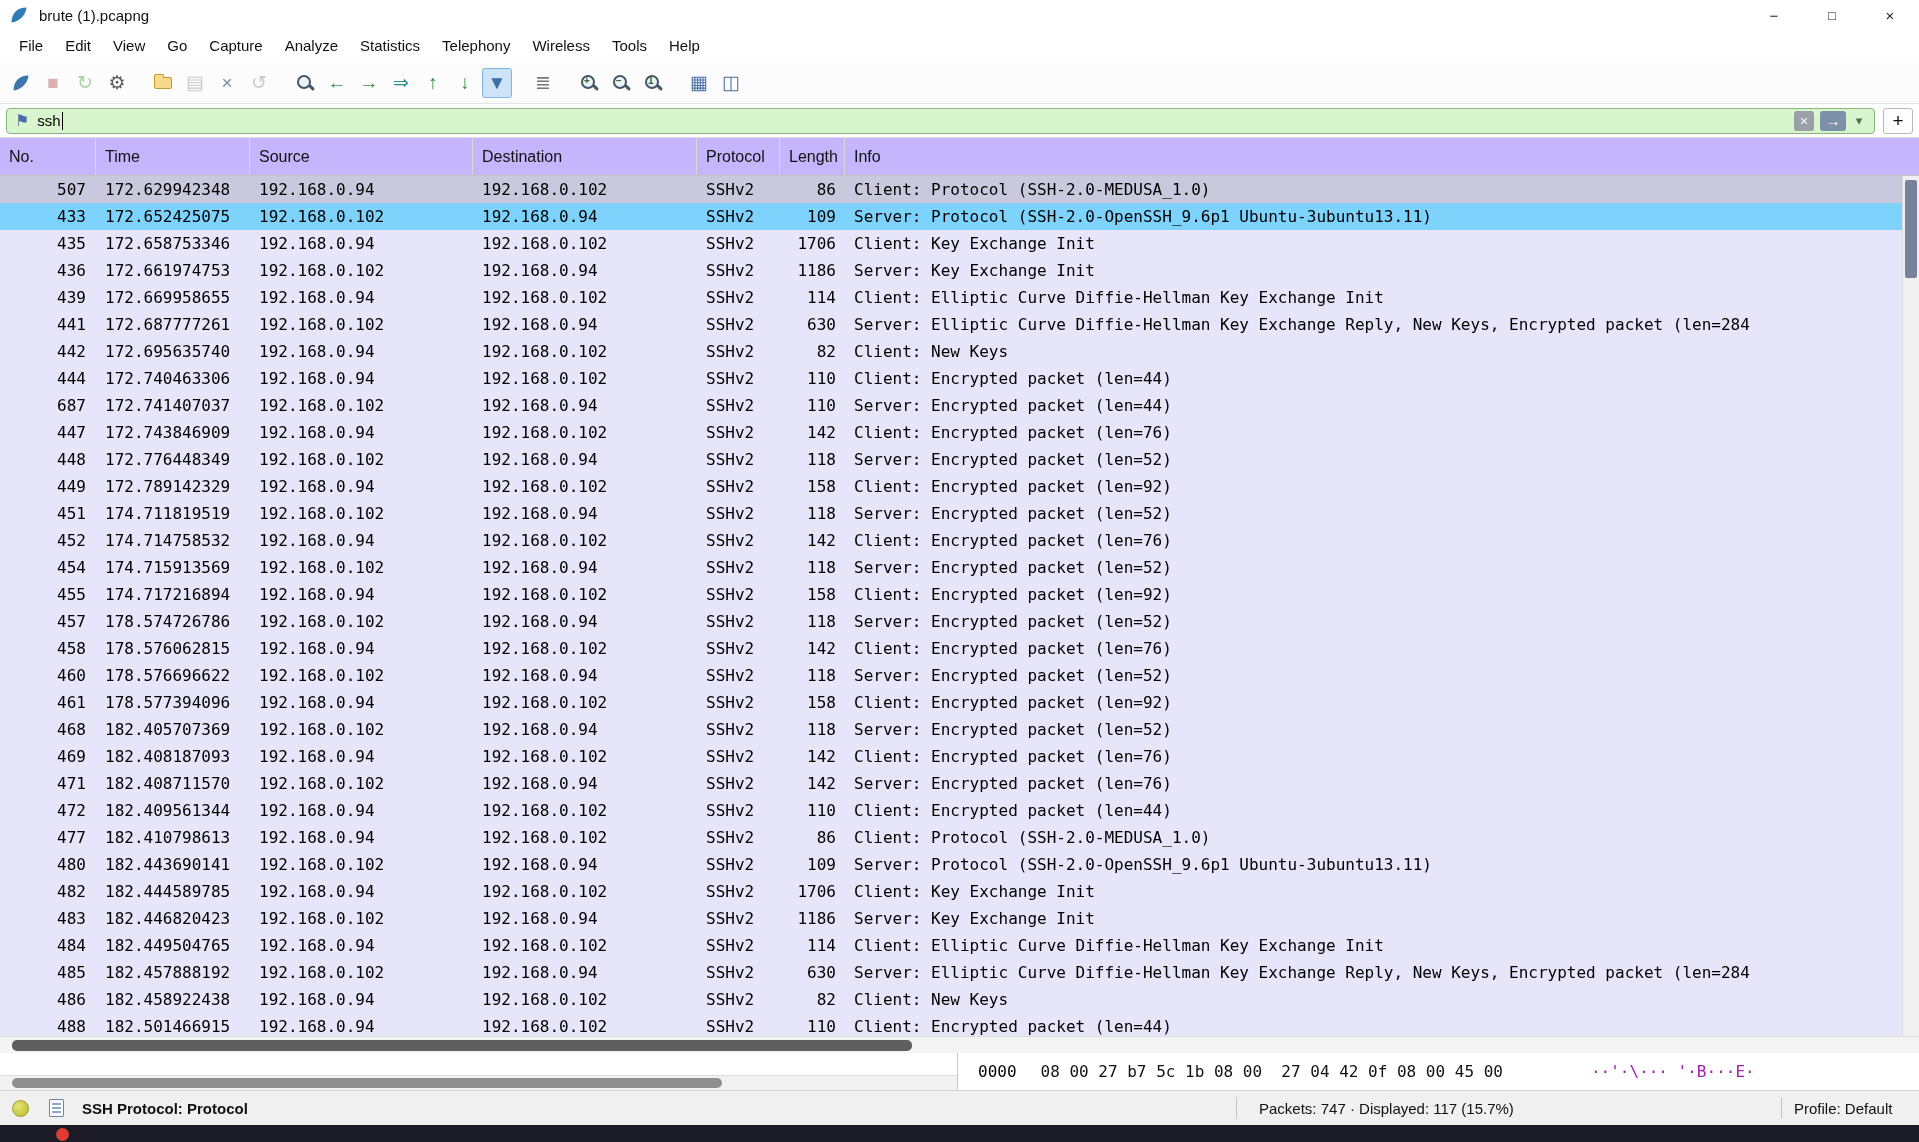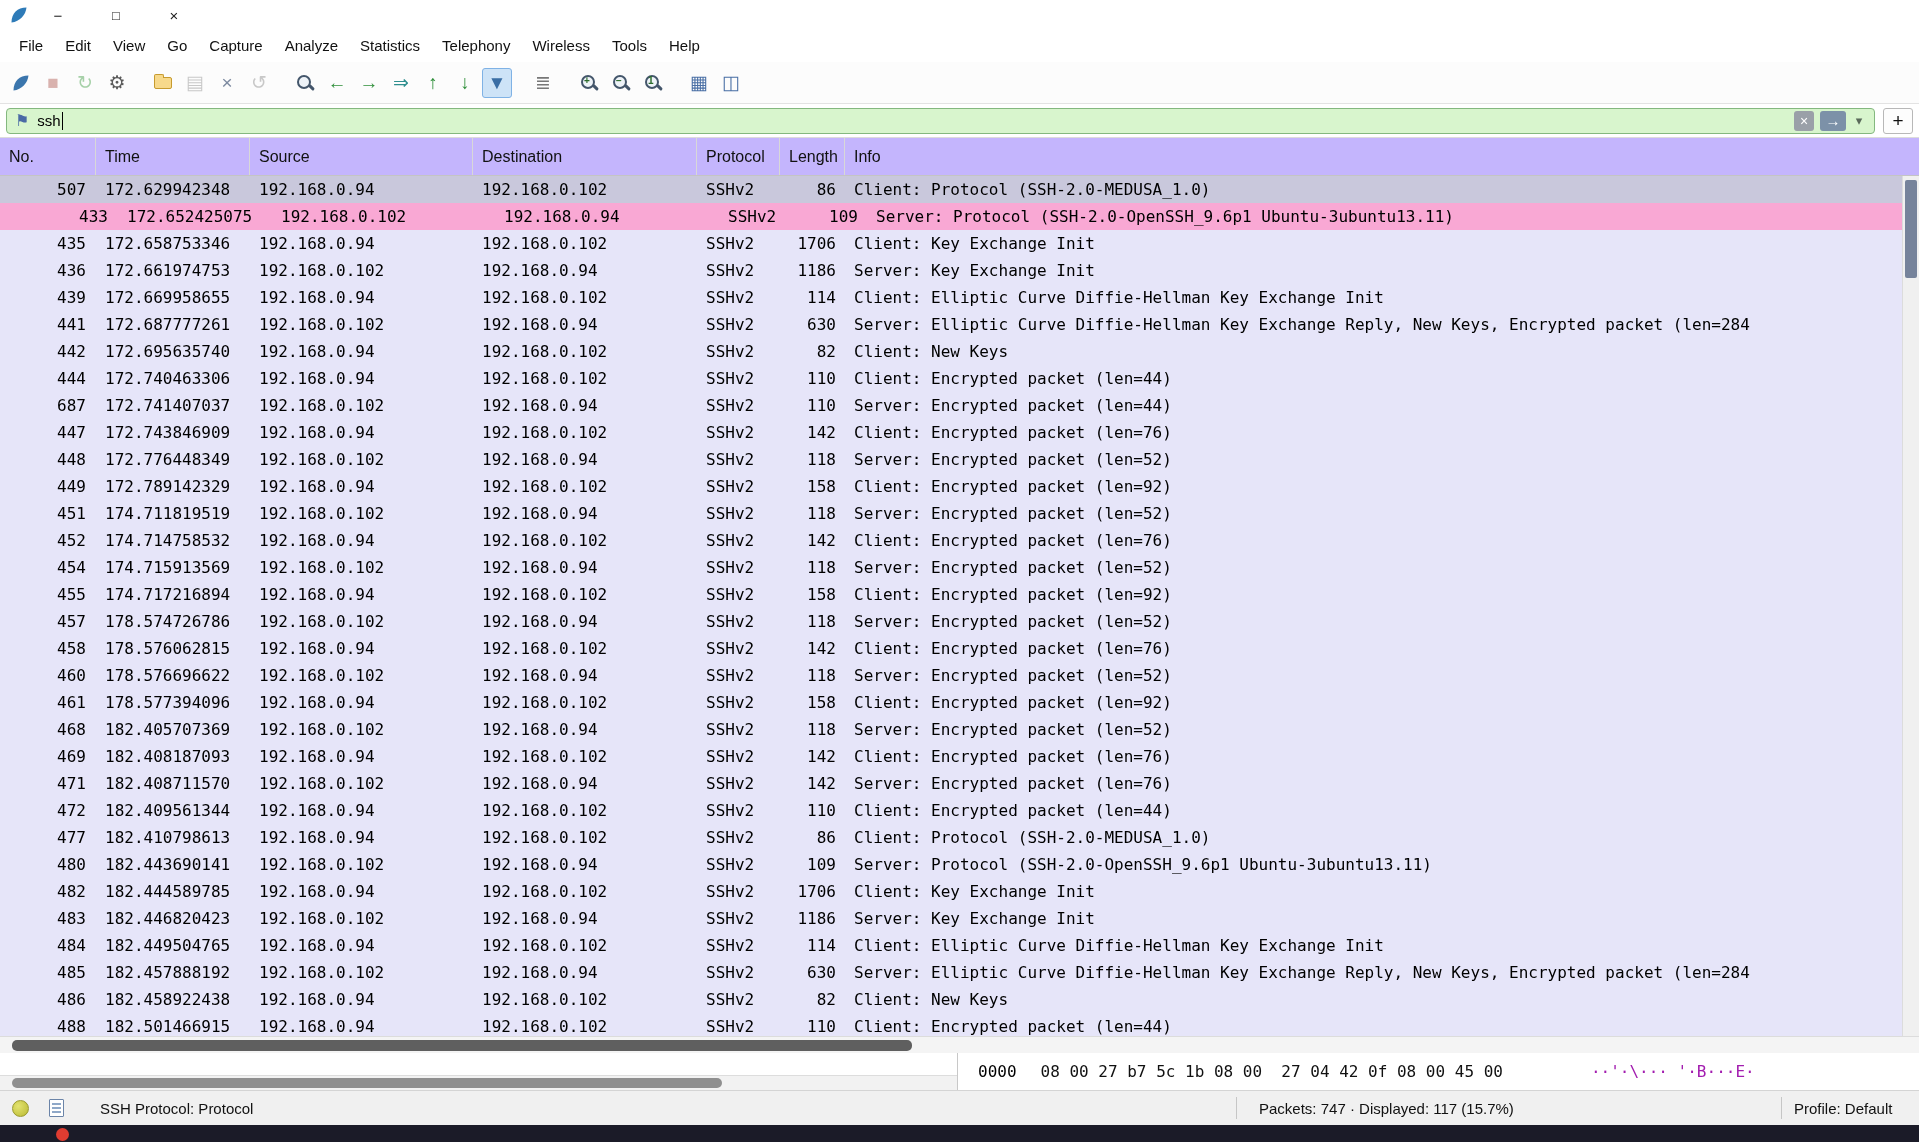"brute (1).pcapng" div.tb-title { html: none -> <div>brute (1).pcapng</div> }
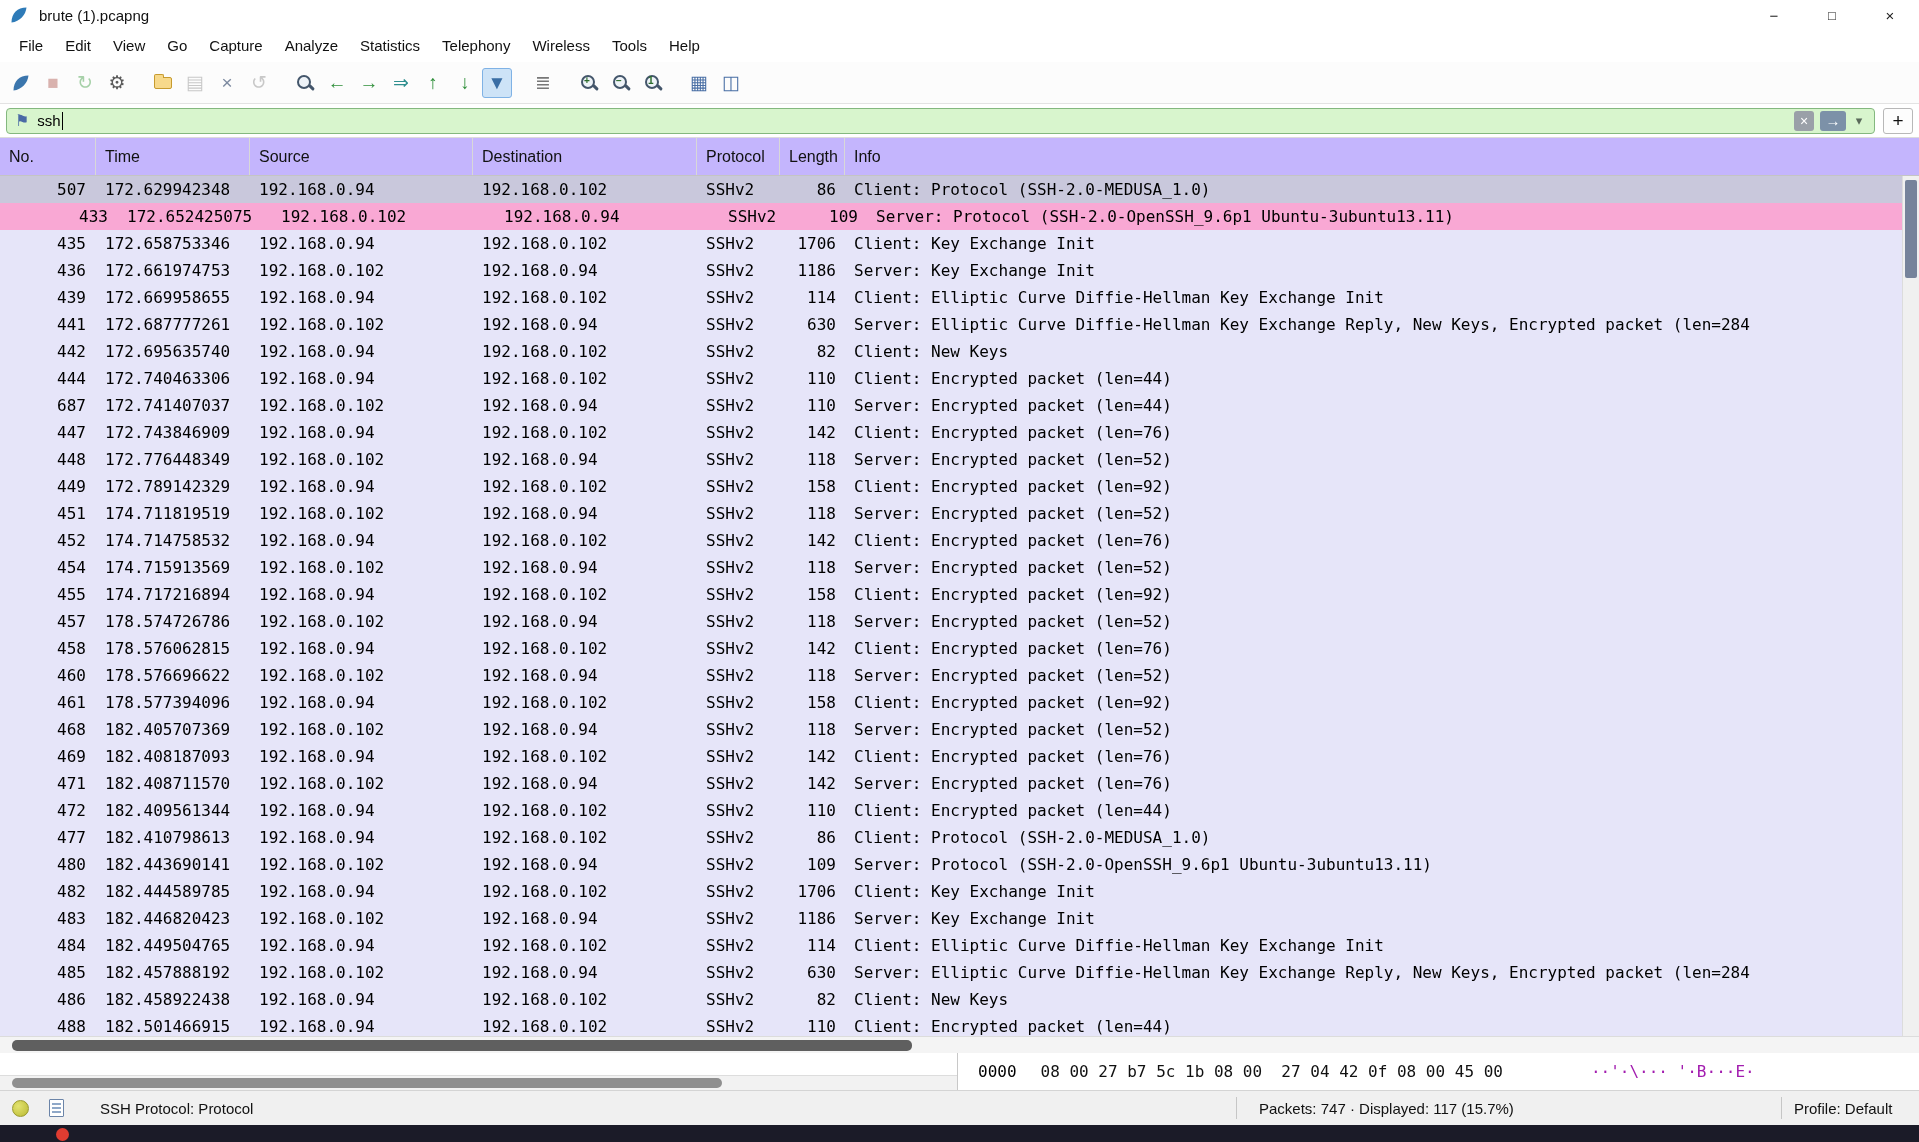"433" .prow.highlight { background: #f9a8d4 -> #7dd3fc; padding-left: 22px -> none }
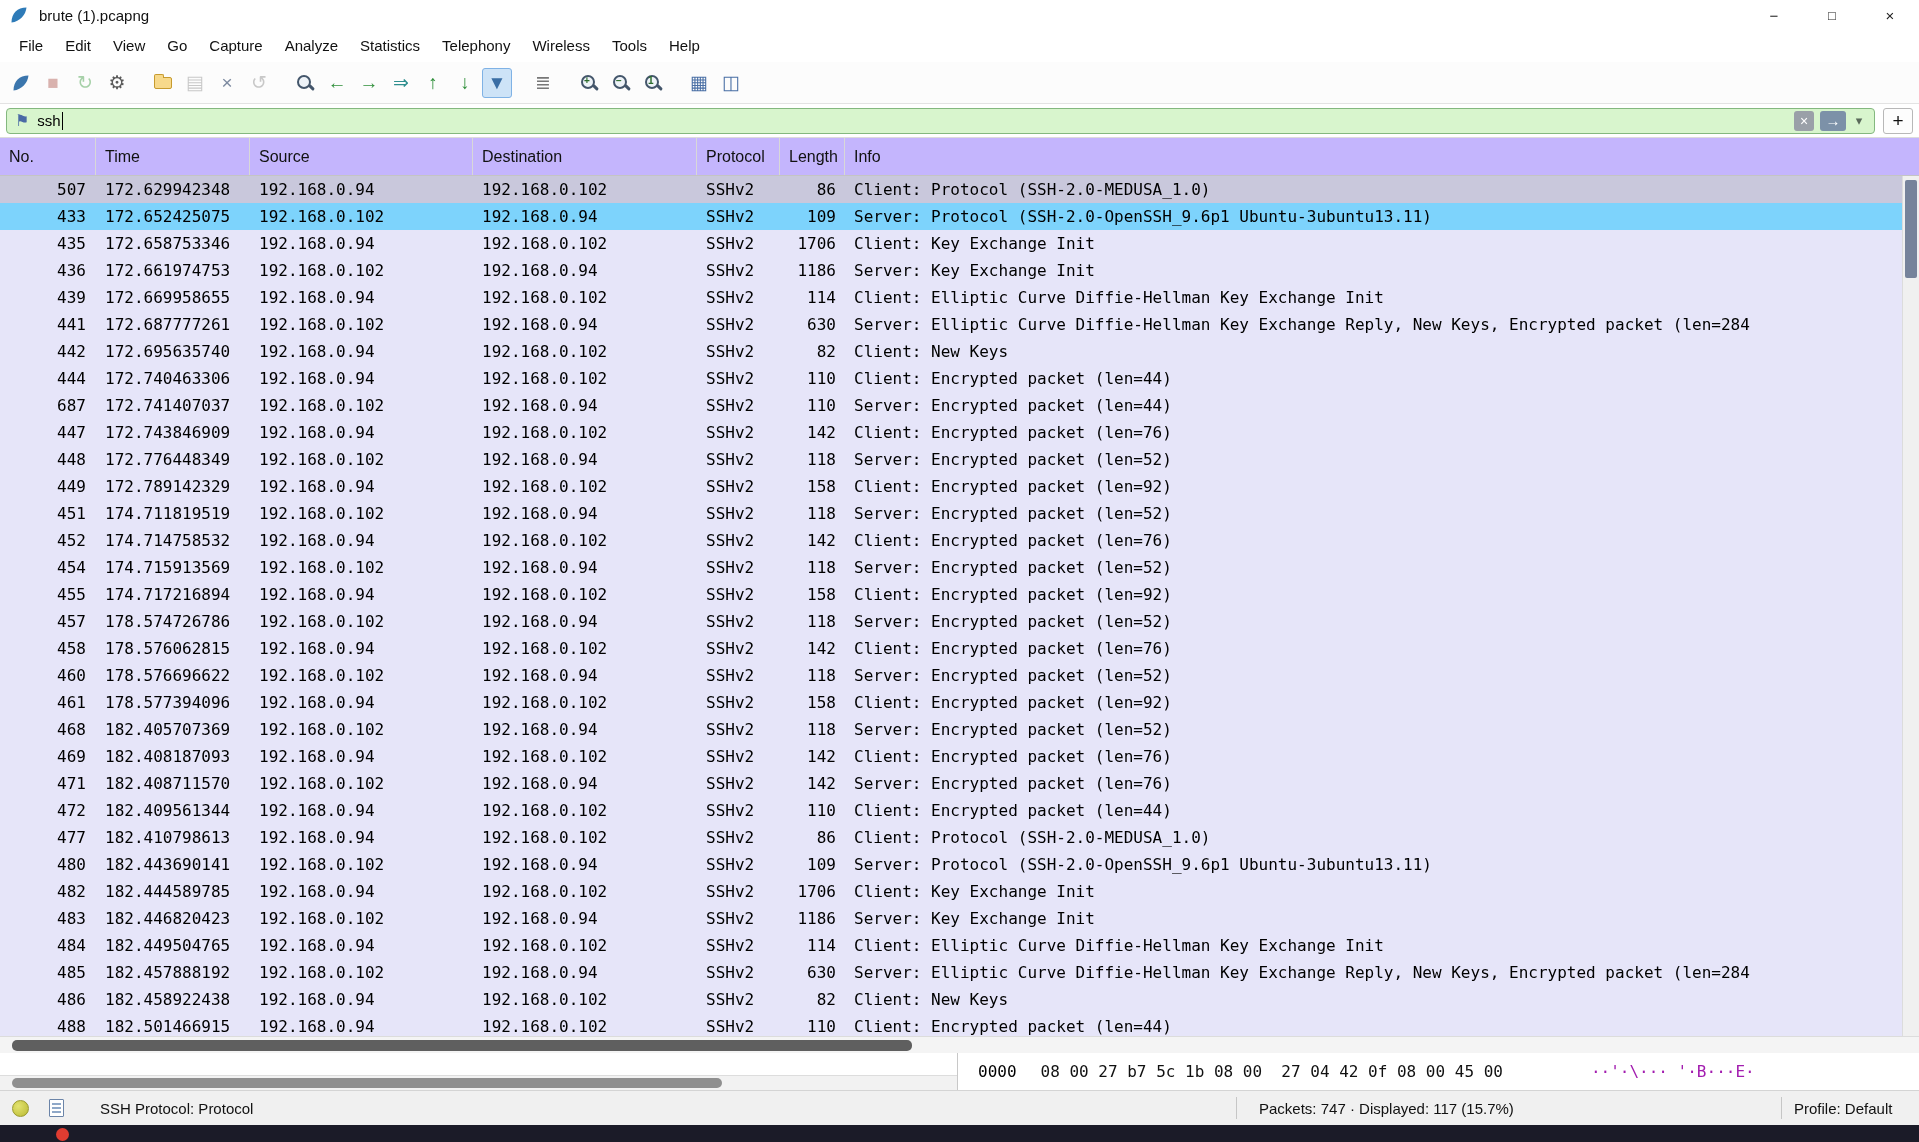"SSH Protocol: Protocol" .sb-field { font-weight: none -> bold; margin-left: 36px -> 18px }
